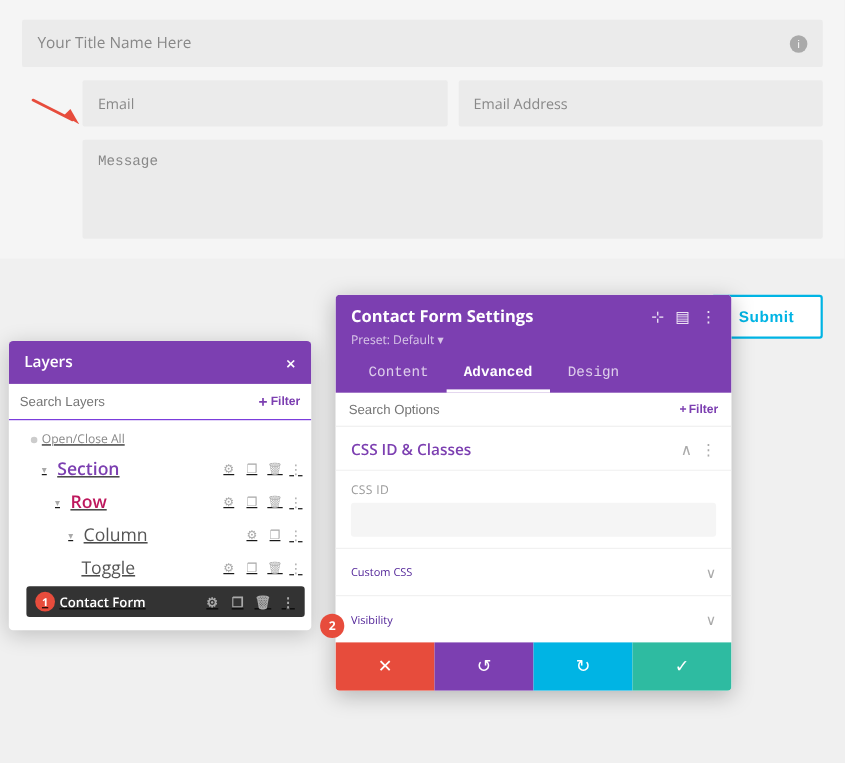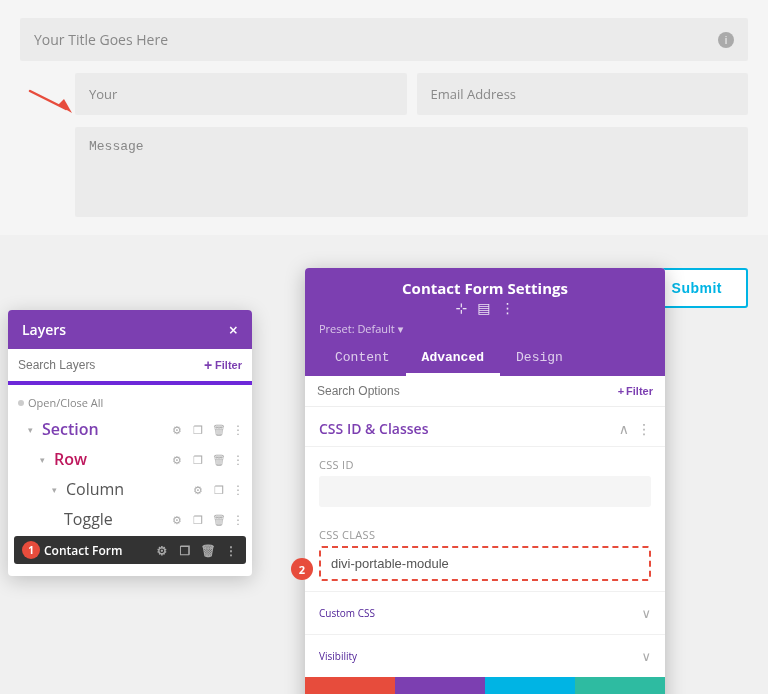"Your Title Goes Here" span { text: Goes -> Name }
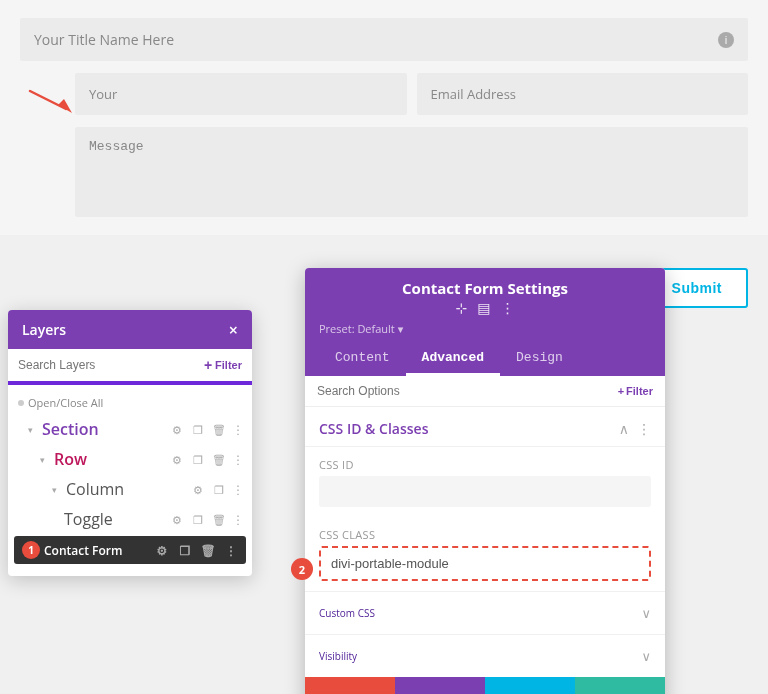"Your" span { text: Your -> Email }
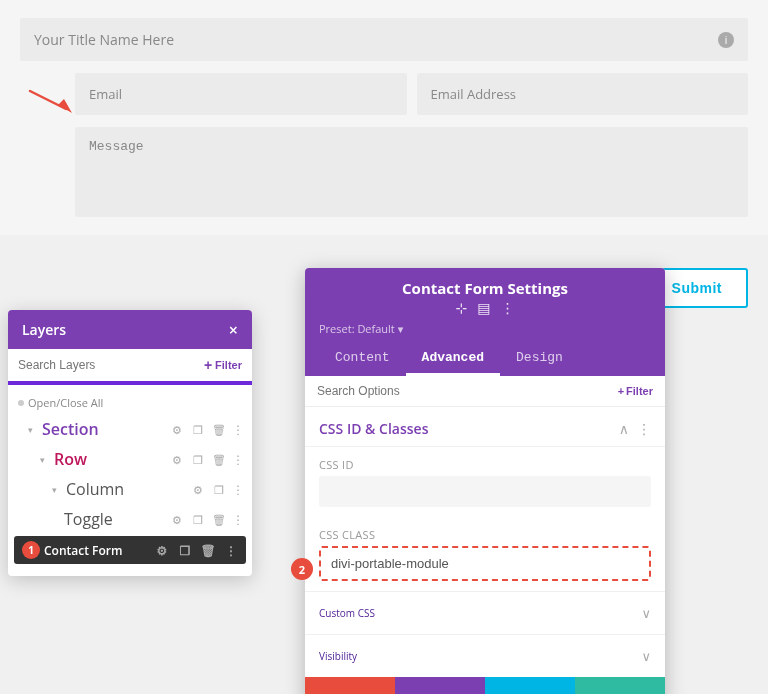"Contact Form Settings" .settings-header-top { flex-direction: column -> none }
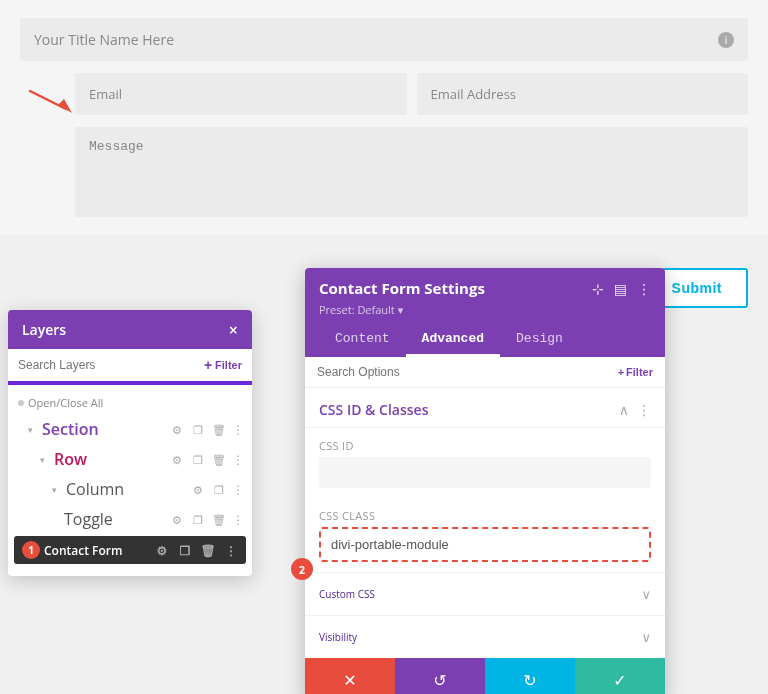"Layers" .layers-panel { width: 244px -> 275px }
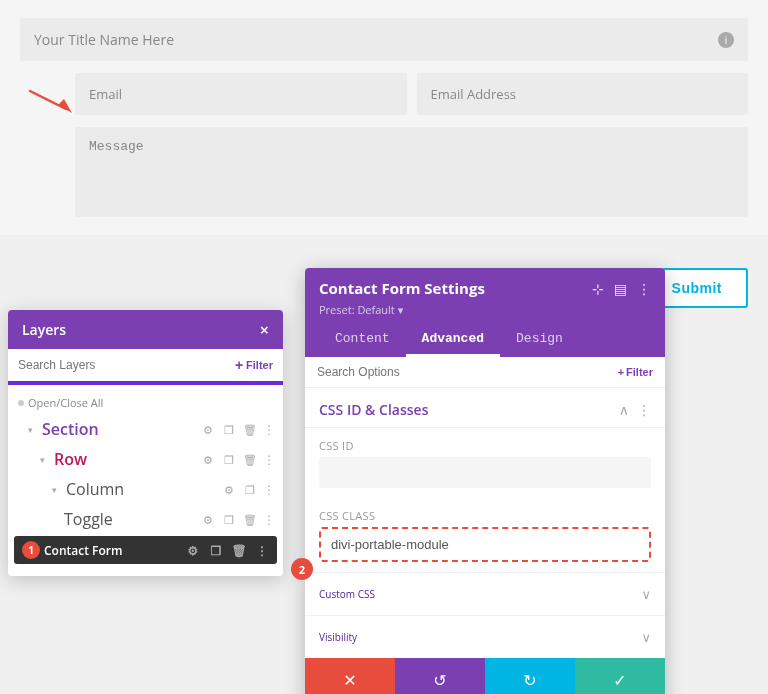"Search Layers" .layers-search-row { border-bottom: 4px solid #6d28d9 -> 1px solid #6d28d9 }
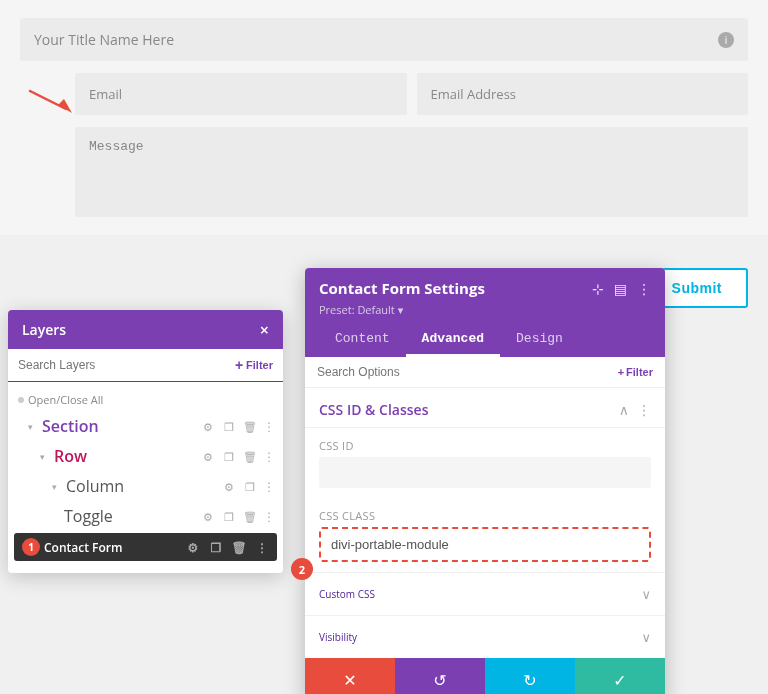"Open/Close All" .layers-body { padding: 6px 0 10px 0 -> 6px 0 10px 10px; text-decoration: none -> underline }
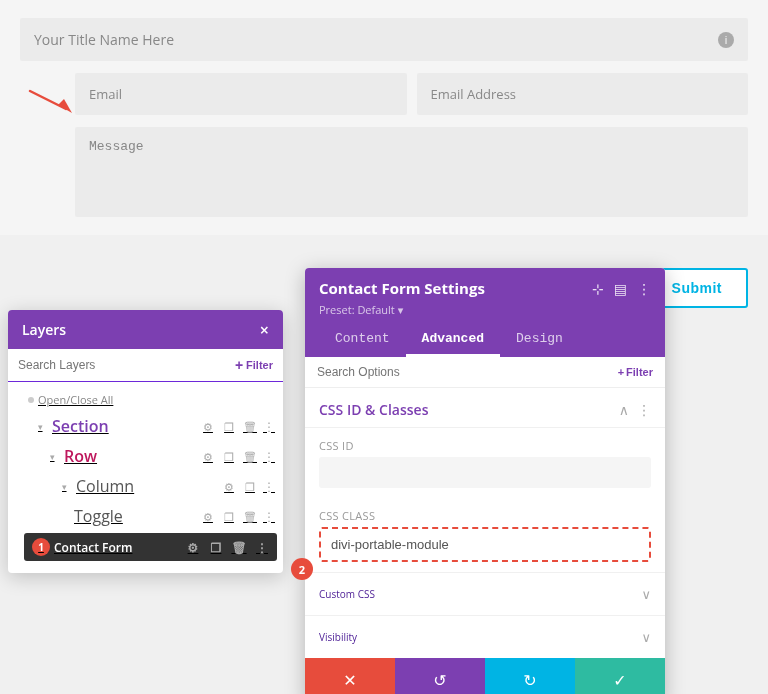"CSS CLASS" div.field-group { html: <div> <div>CSS Class</div> <input> </div> -> none }
